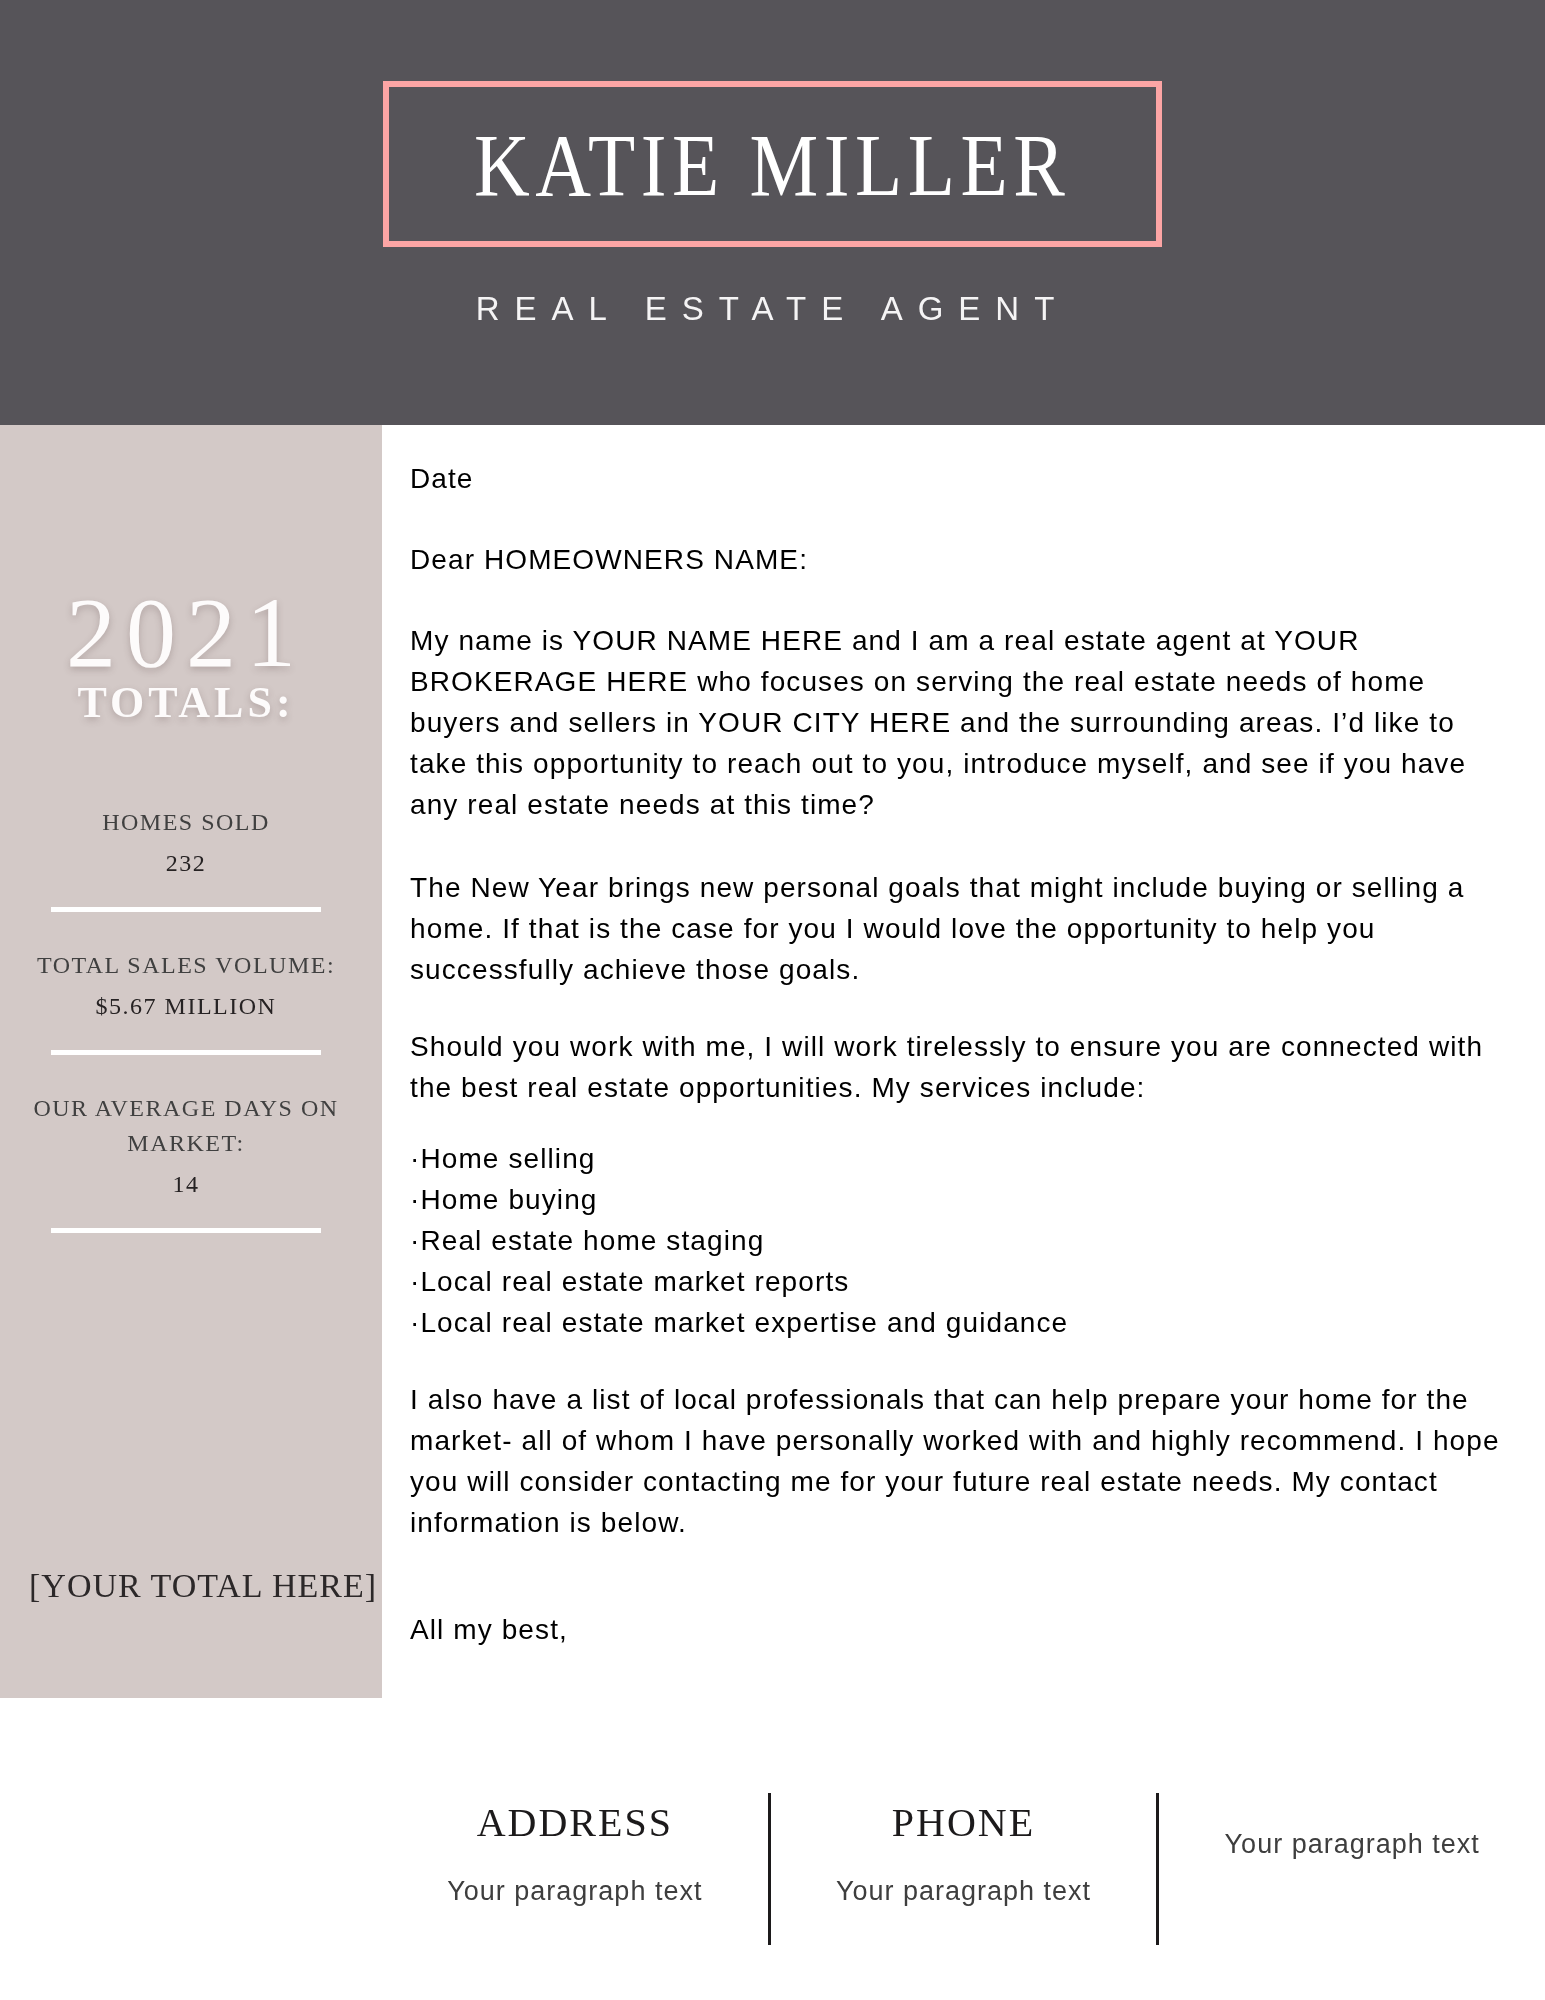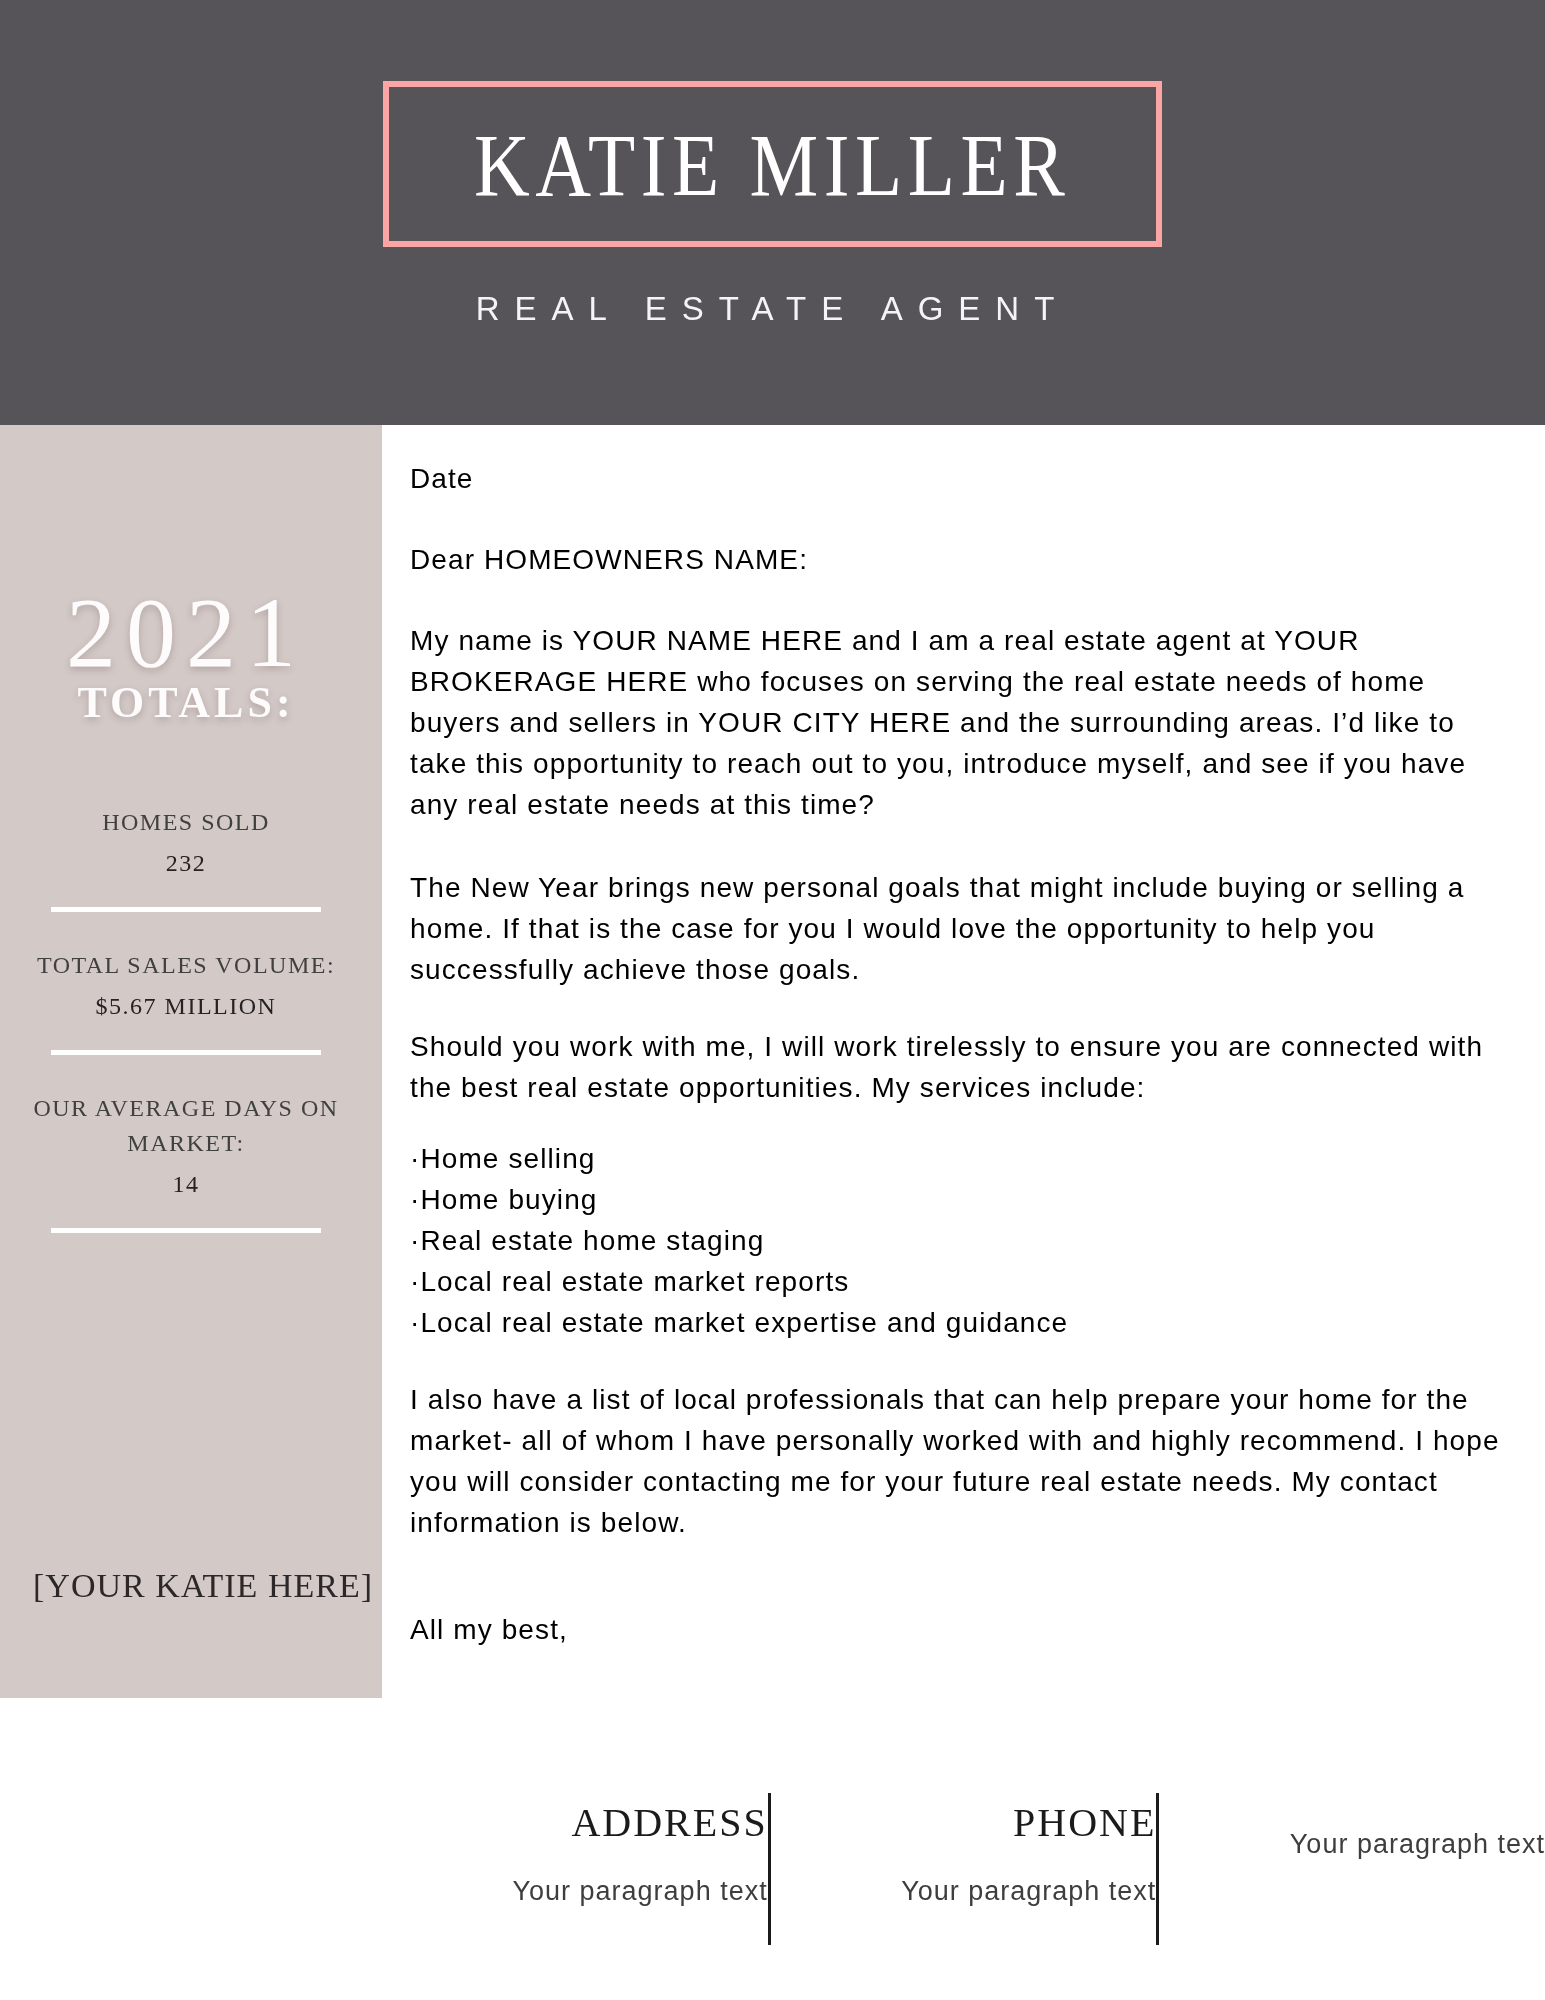"[YOUR KATIE HERE]" div.logo-placeholder { text: KATIE -> TOTAL }
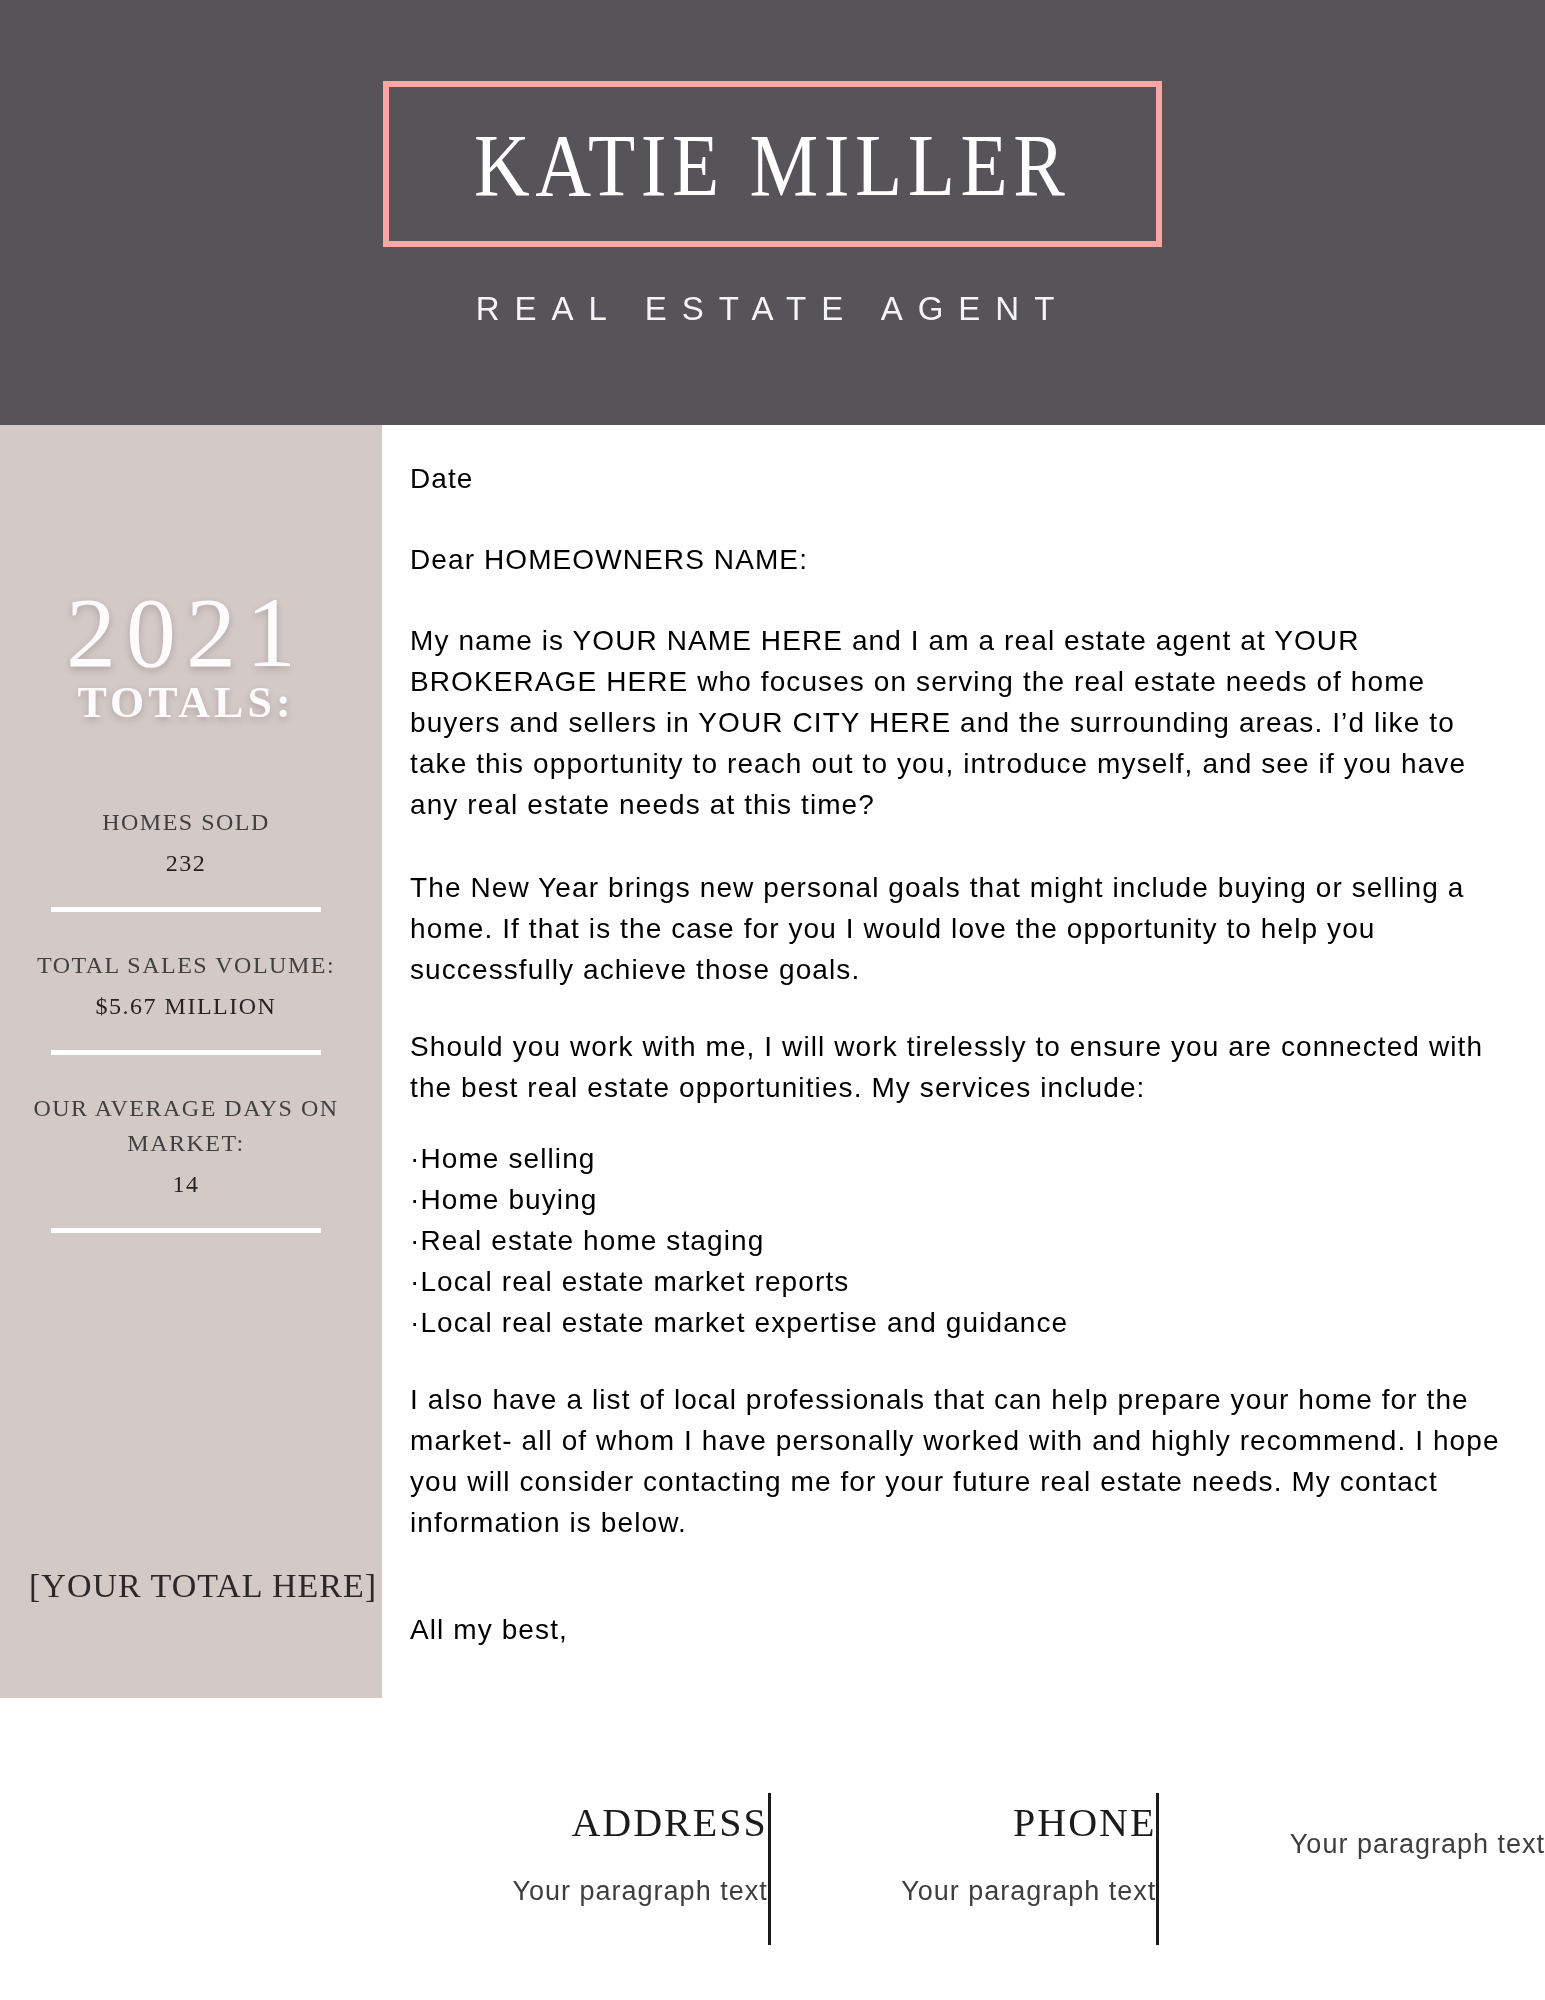"ADDRESS" .contact-col { text-align: right -> center }
